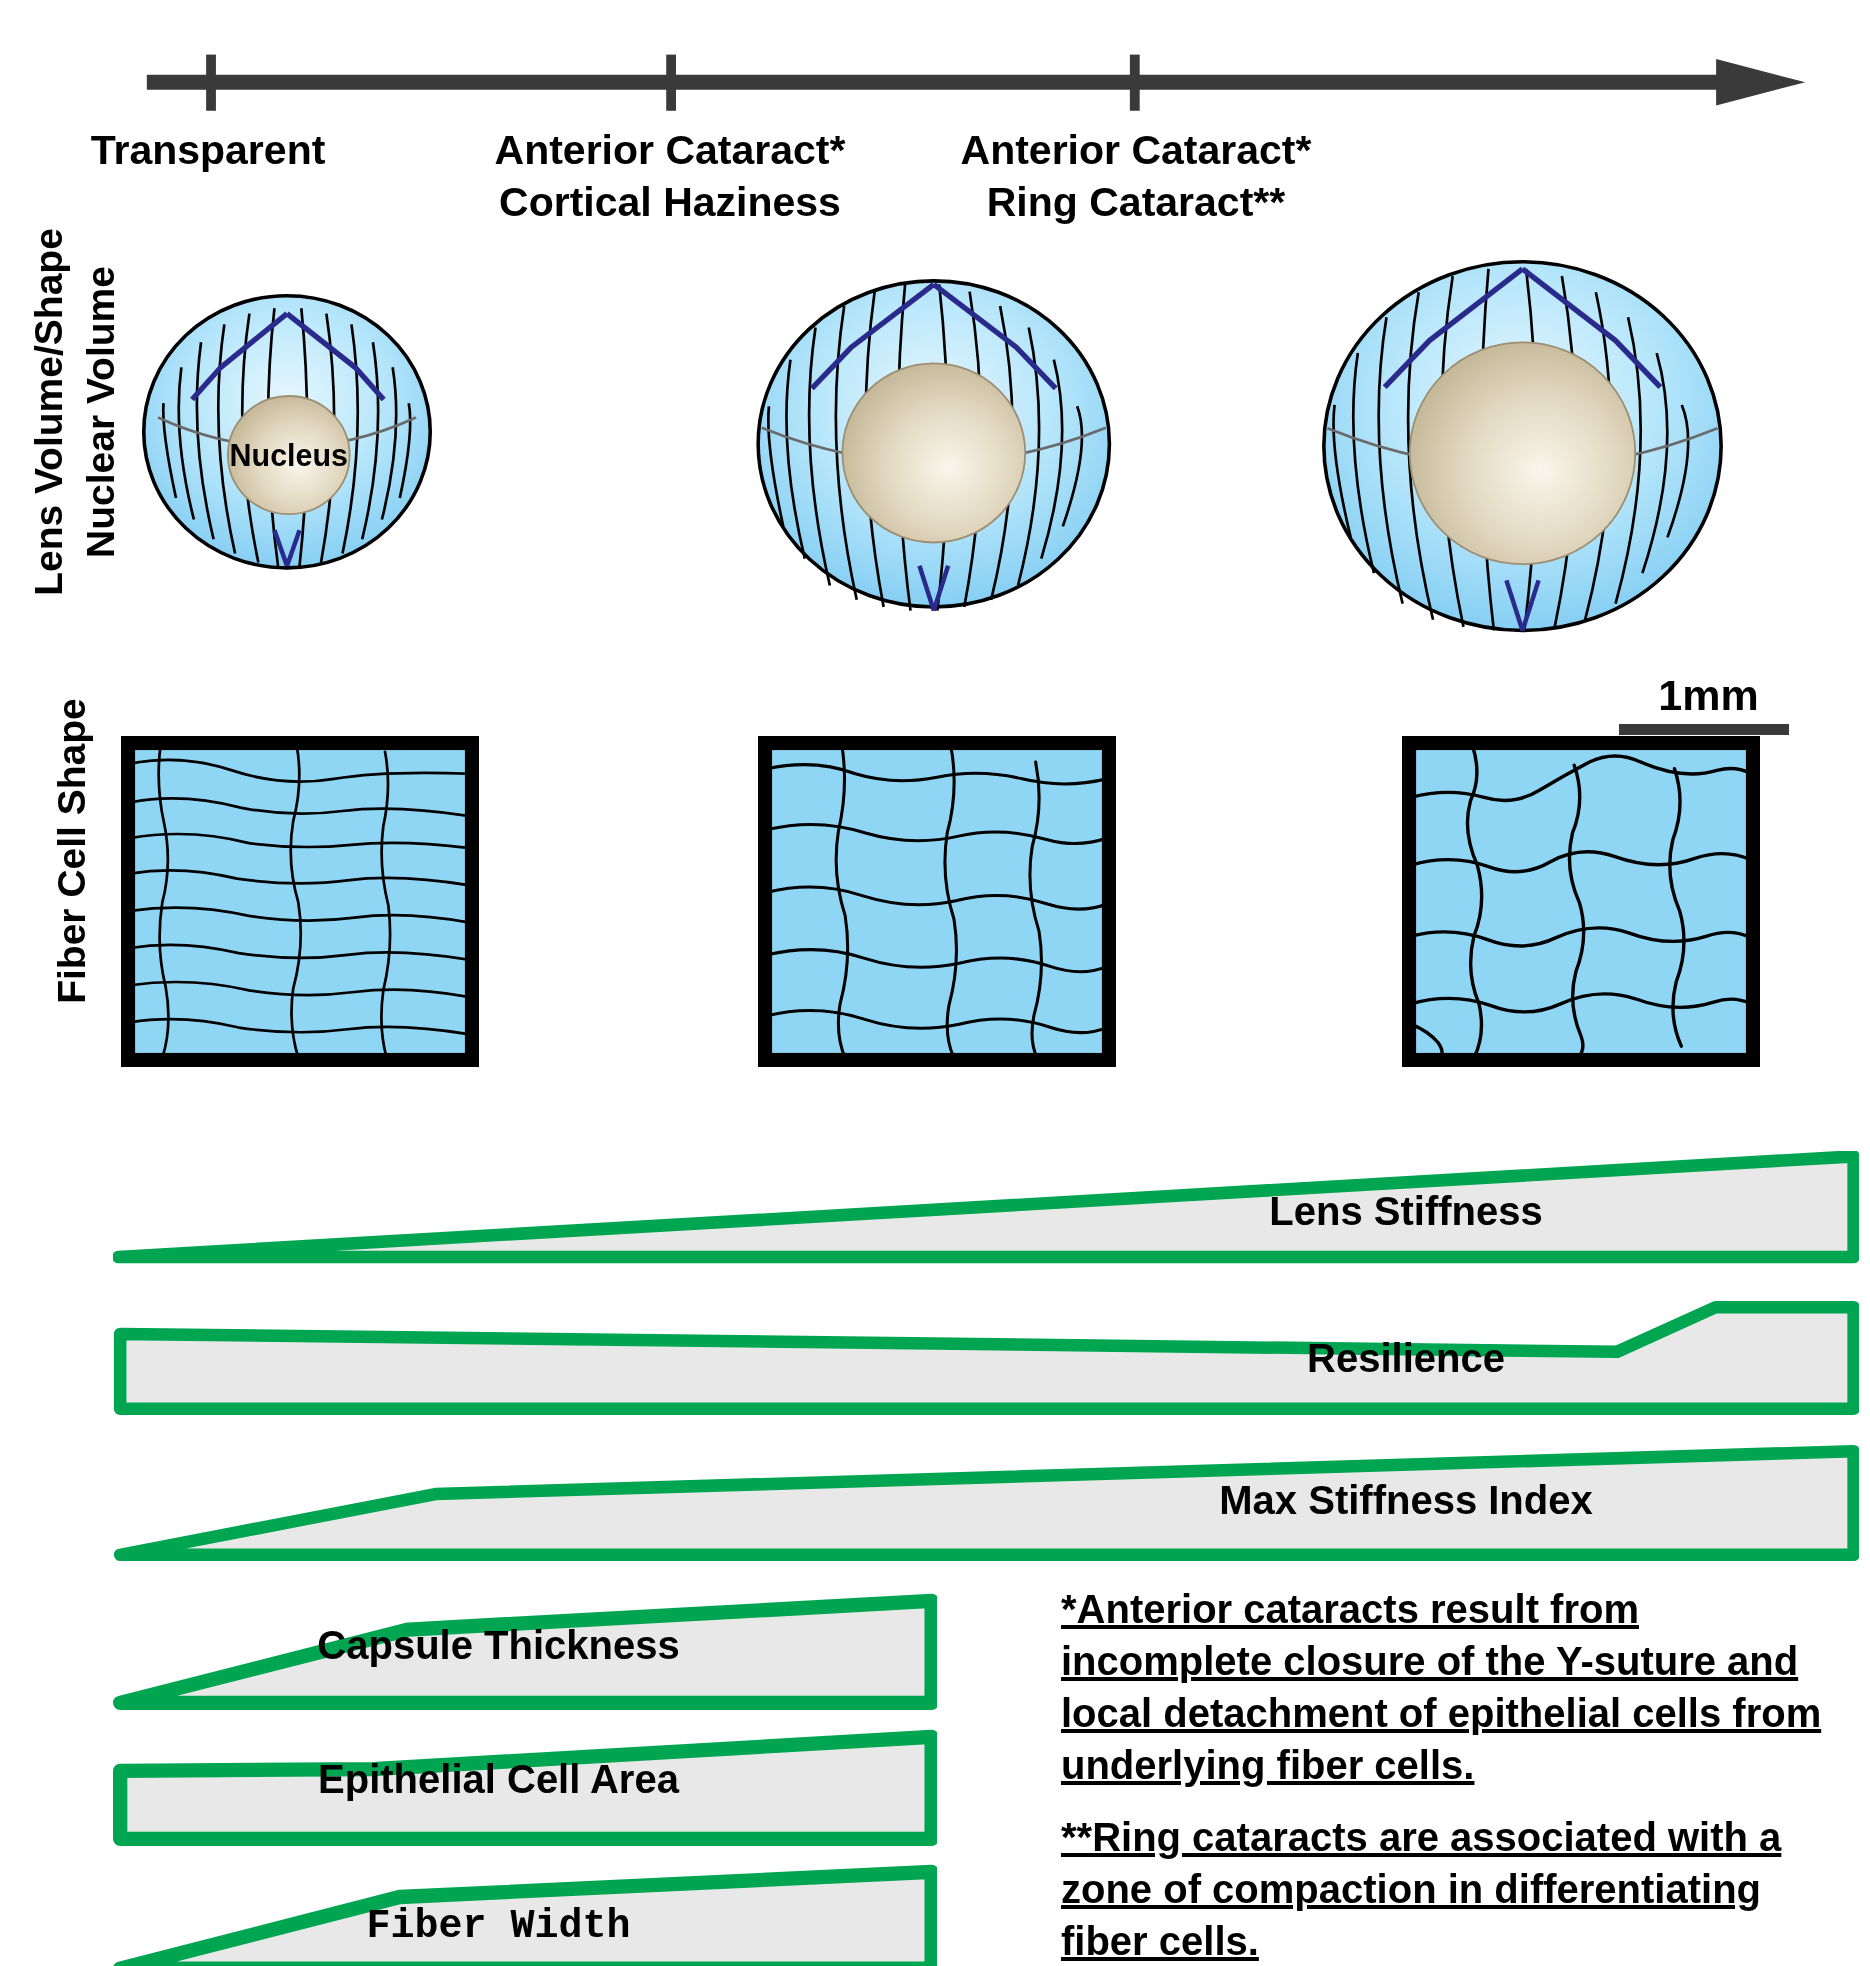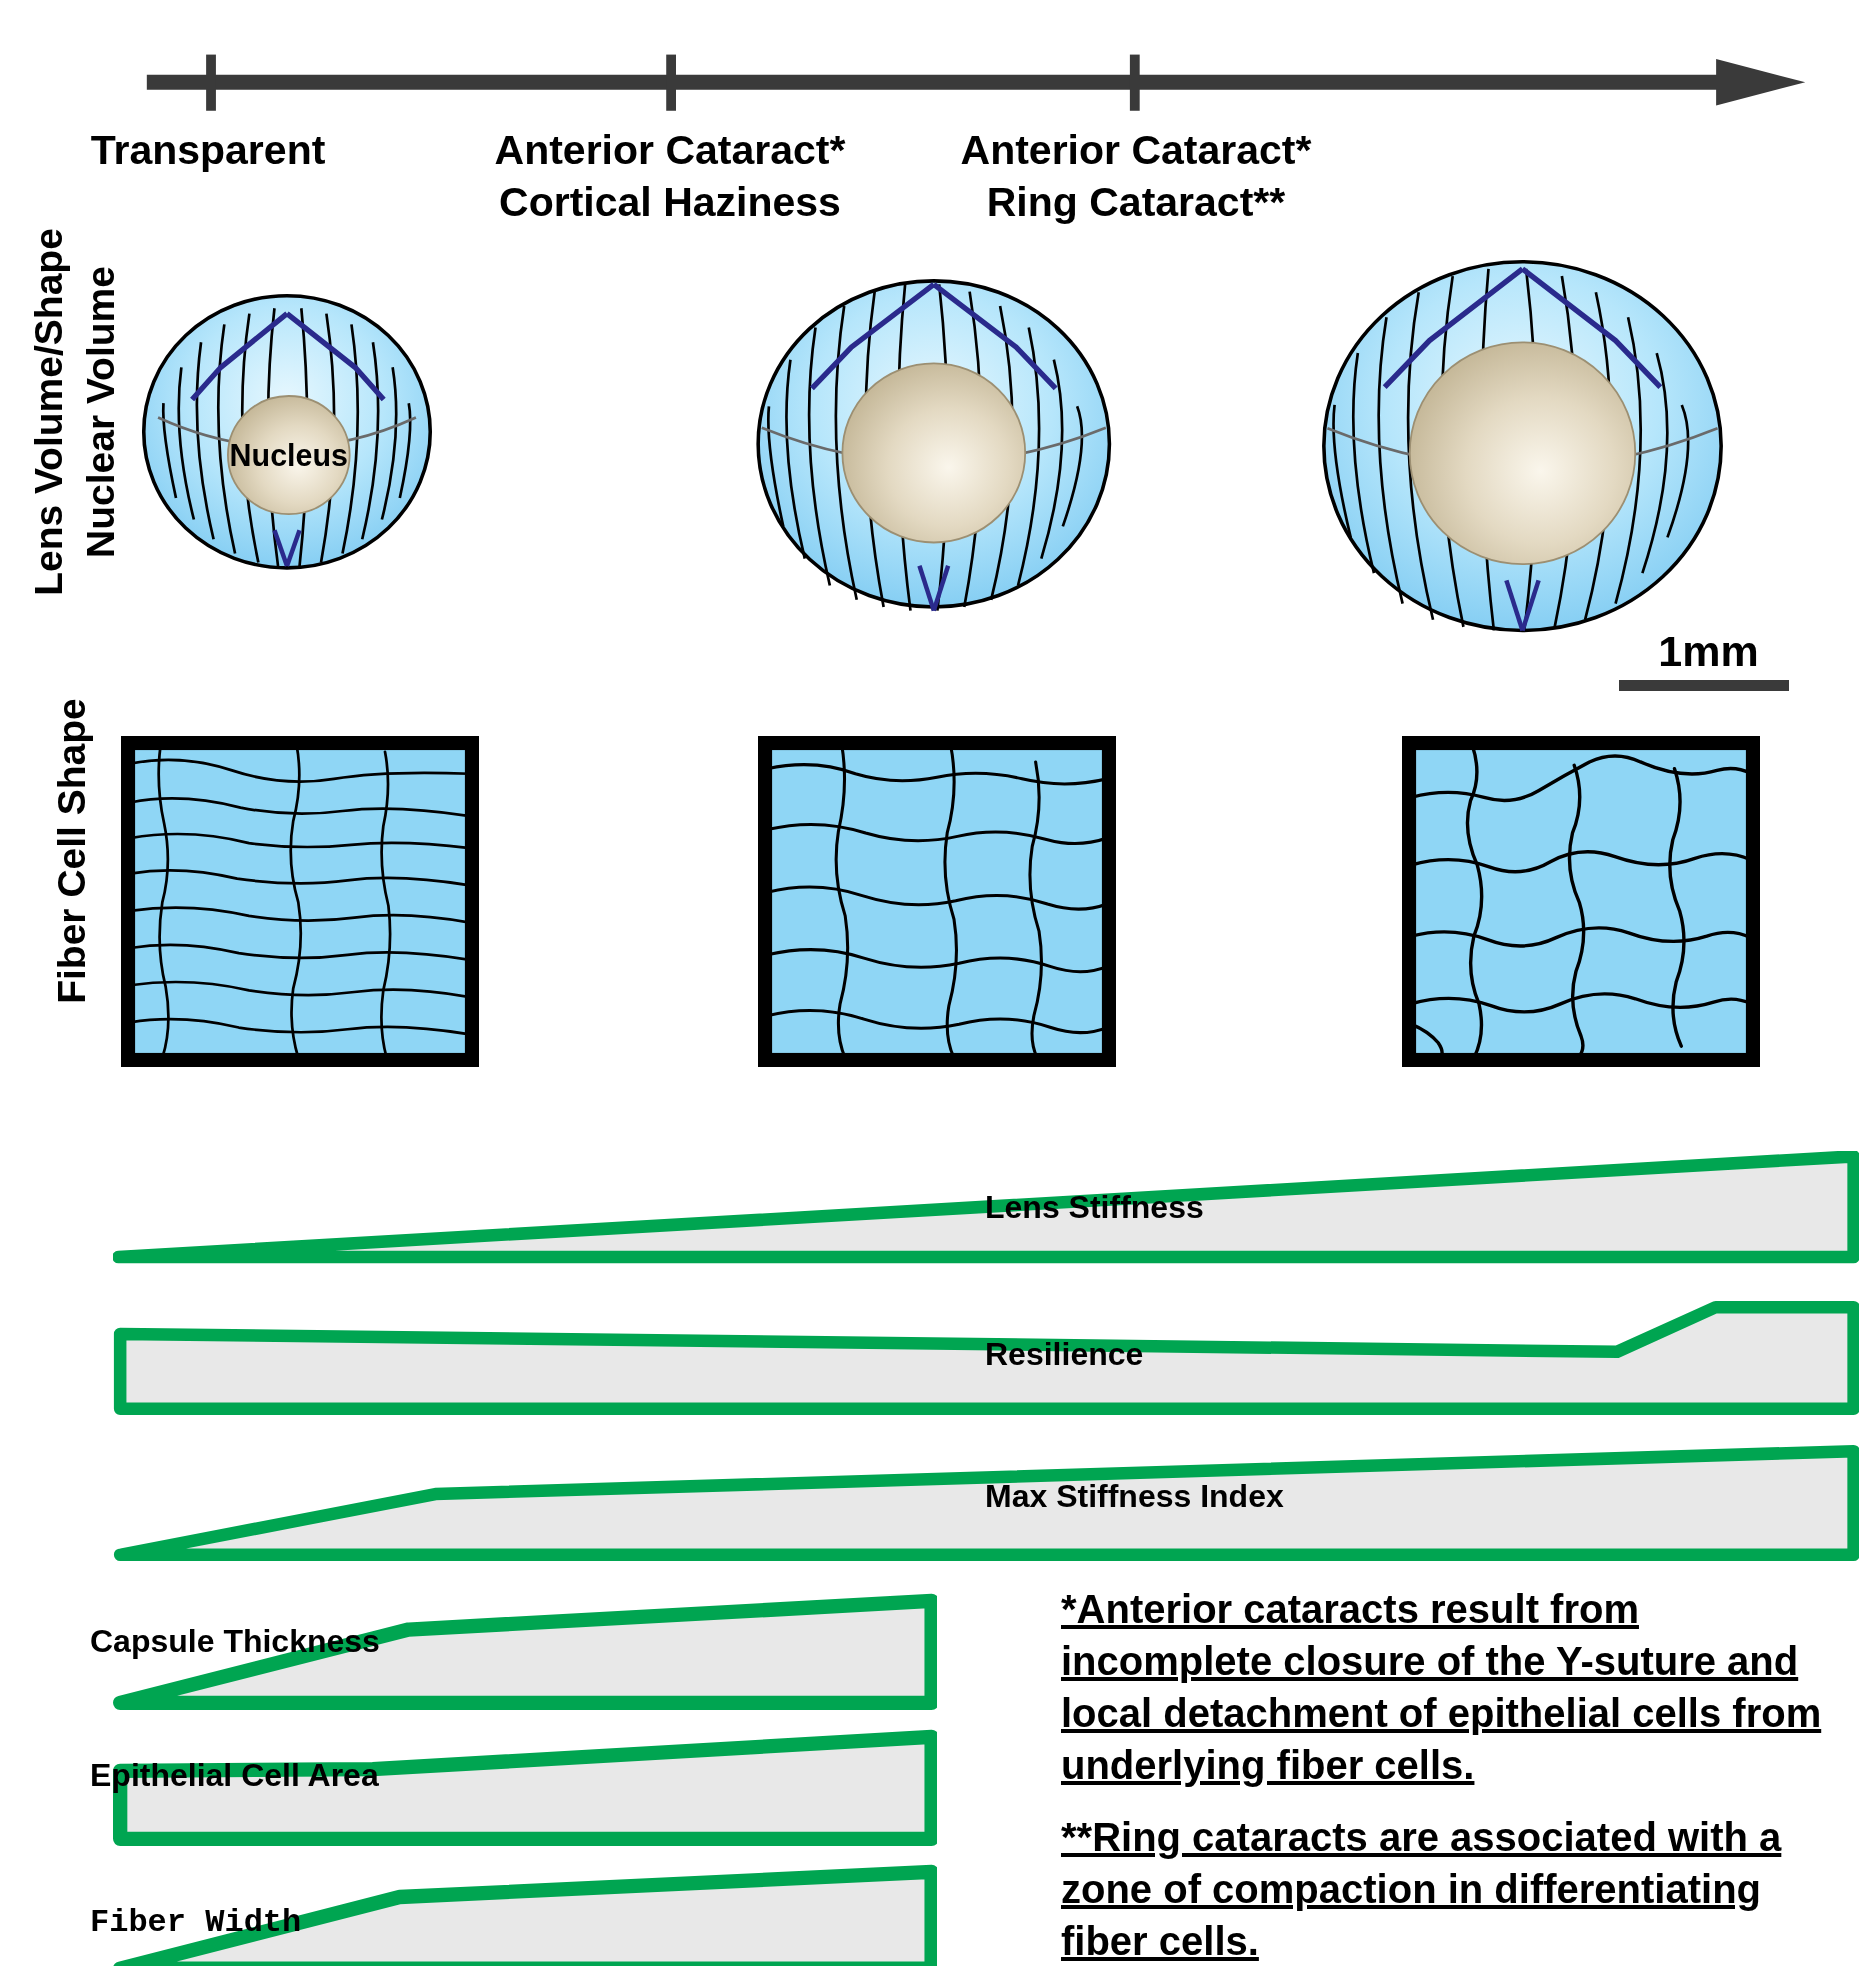"1mm" #scale-group { margin-top: none -> 44px }
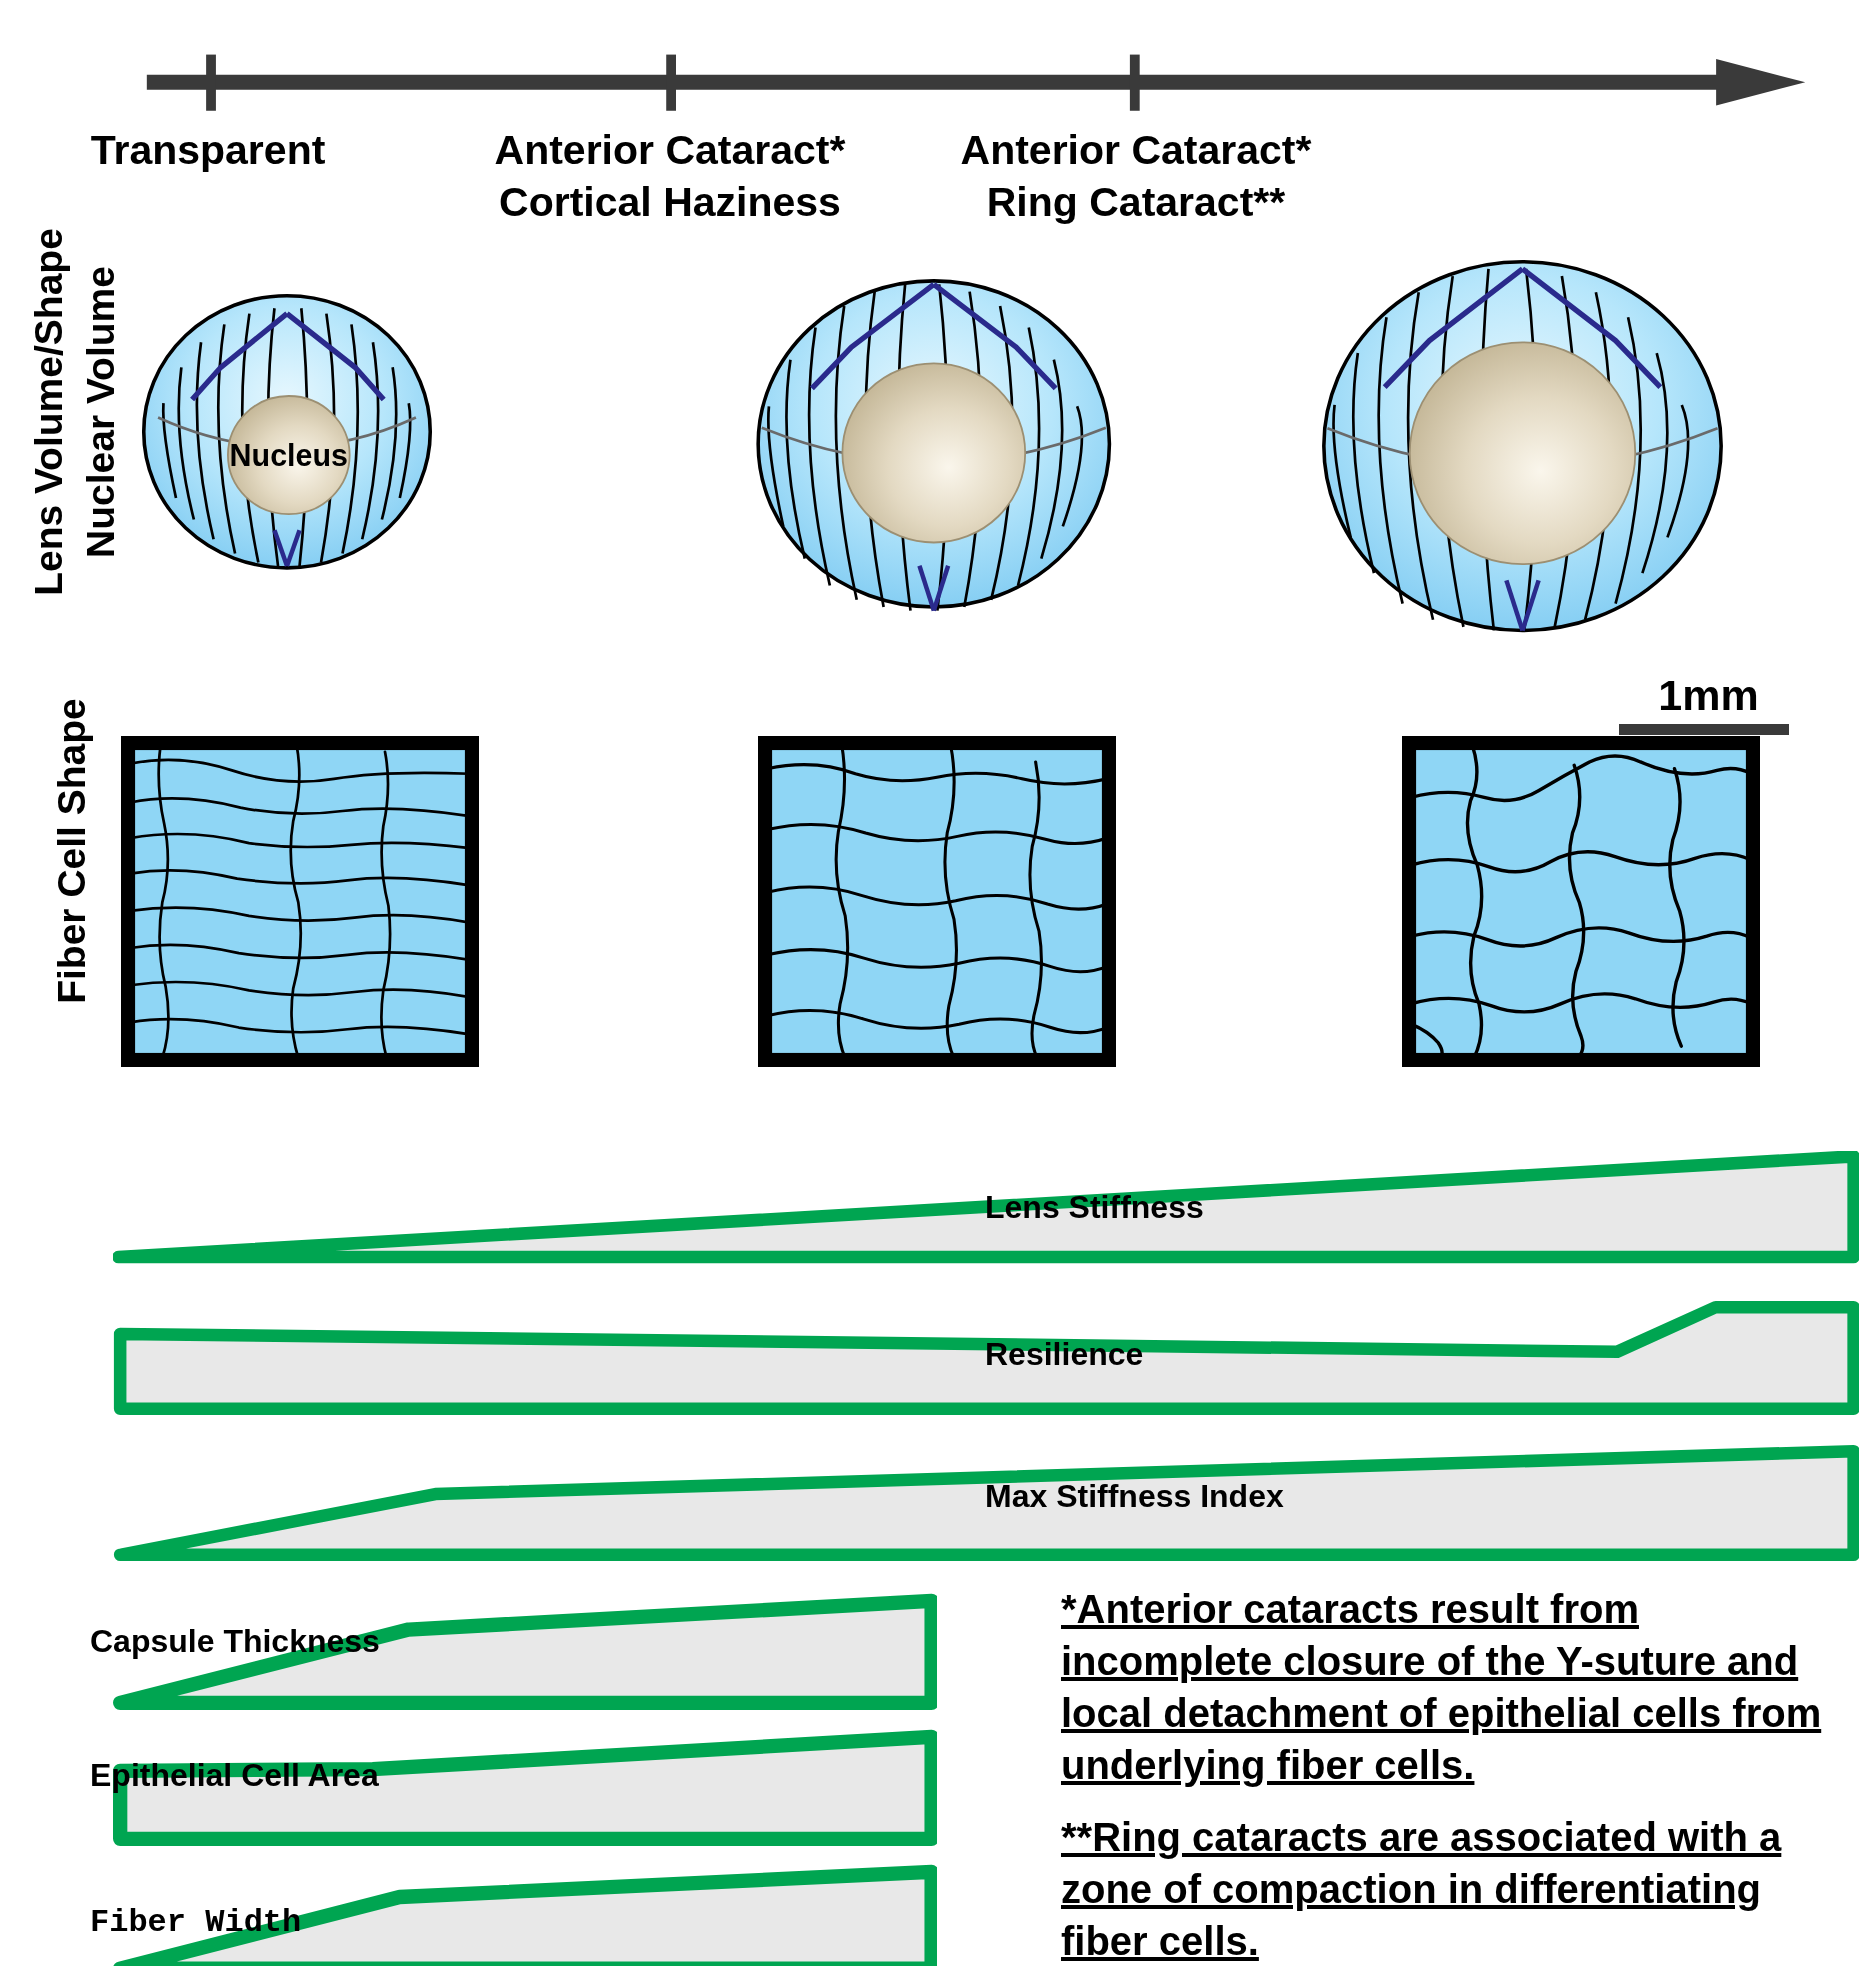"Lens Stiffness" .wedge-label { font-size: 32px -> 40px; text-align: left -> center }
